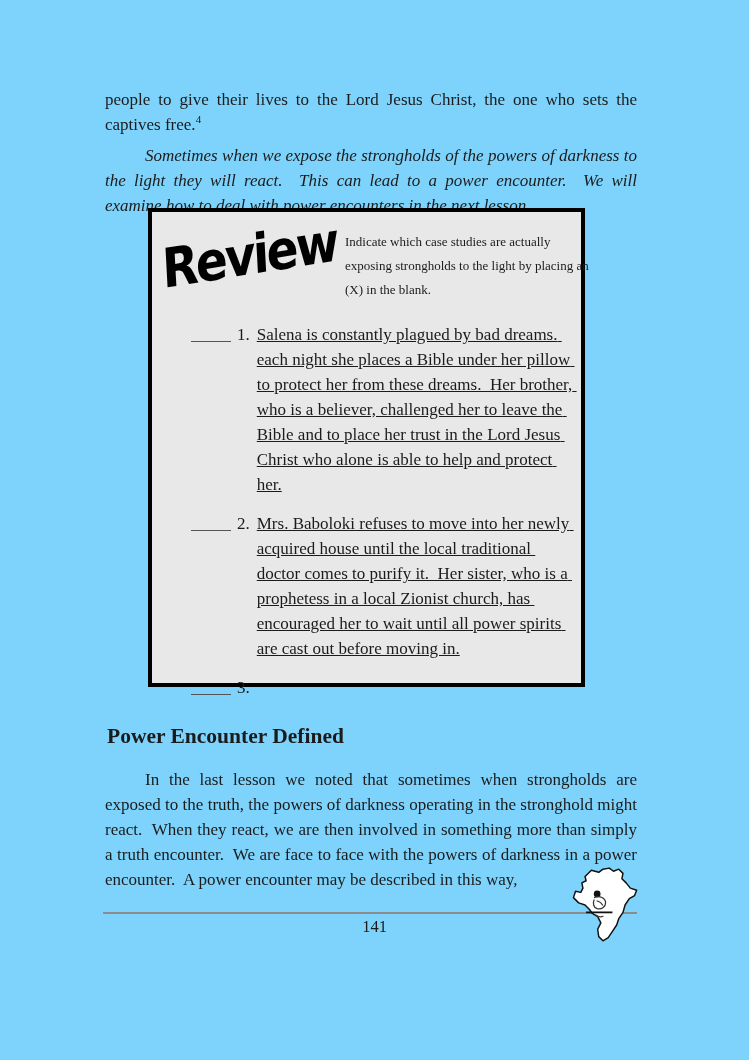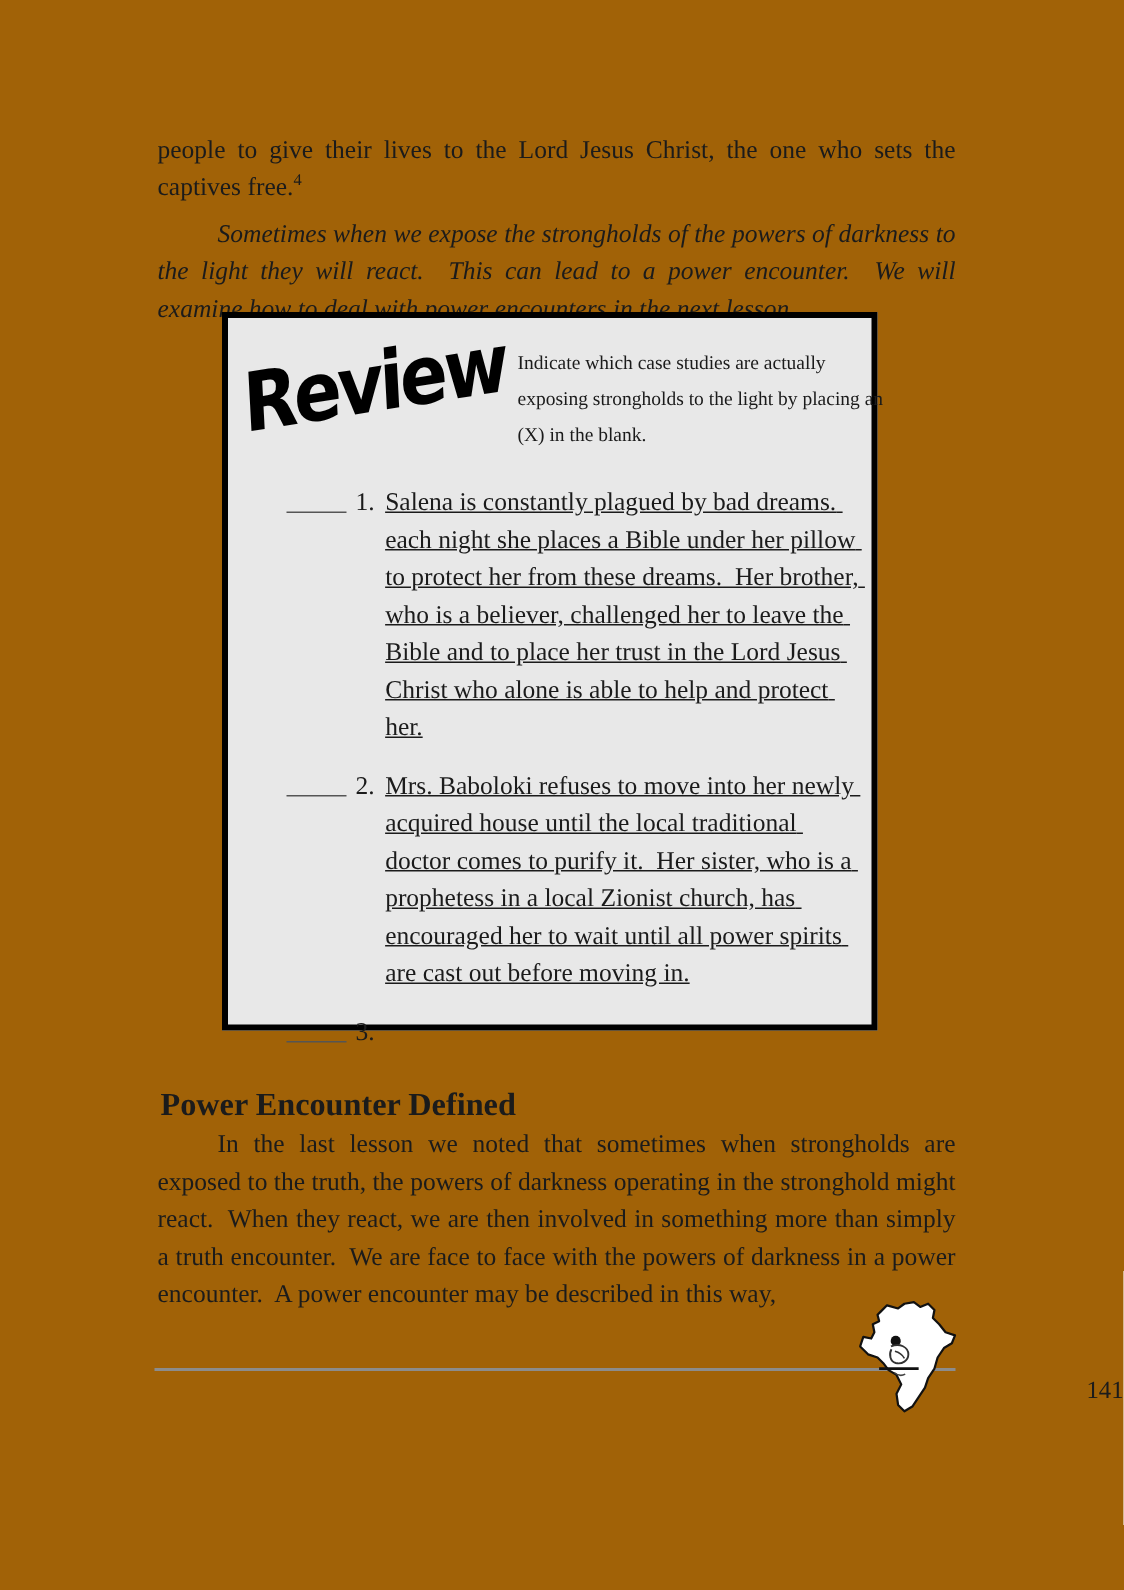"people to give their lives" .page { background: #a16207 -> #7dd3fc }
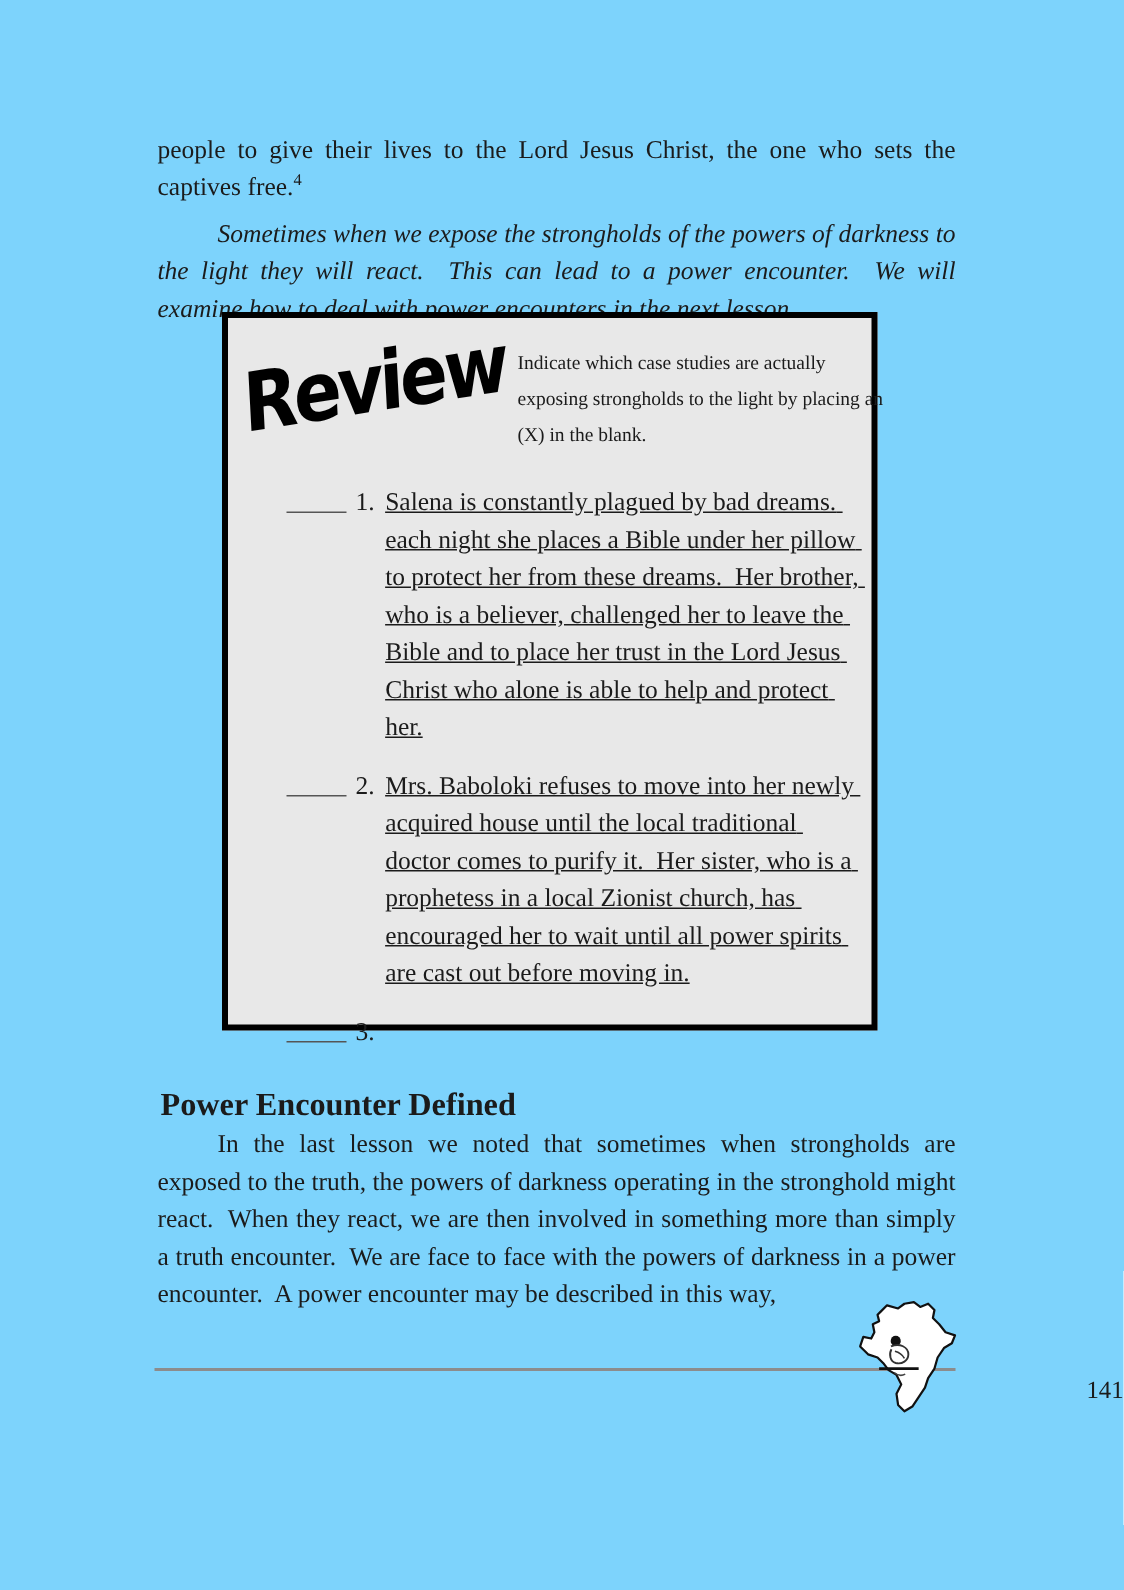"In the last lesson we" #p3 { top: 733px -> 750px }
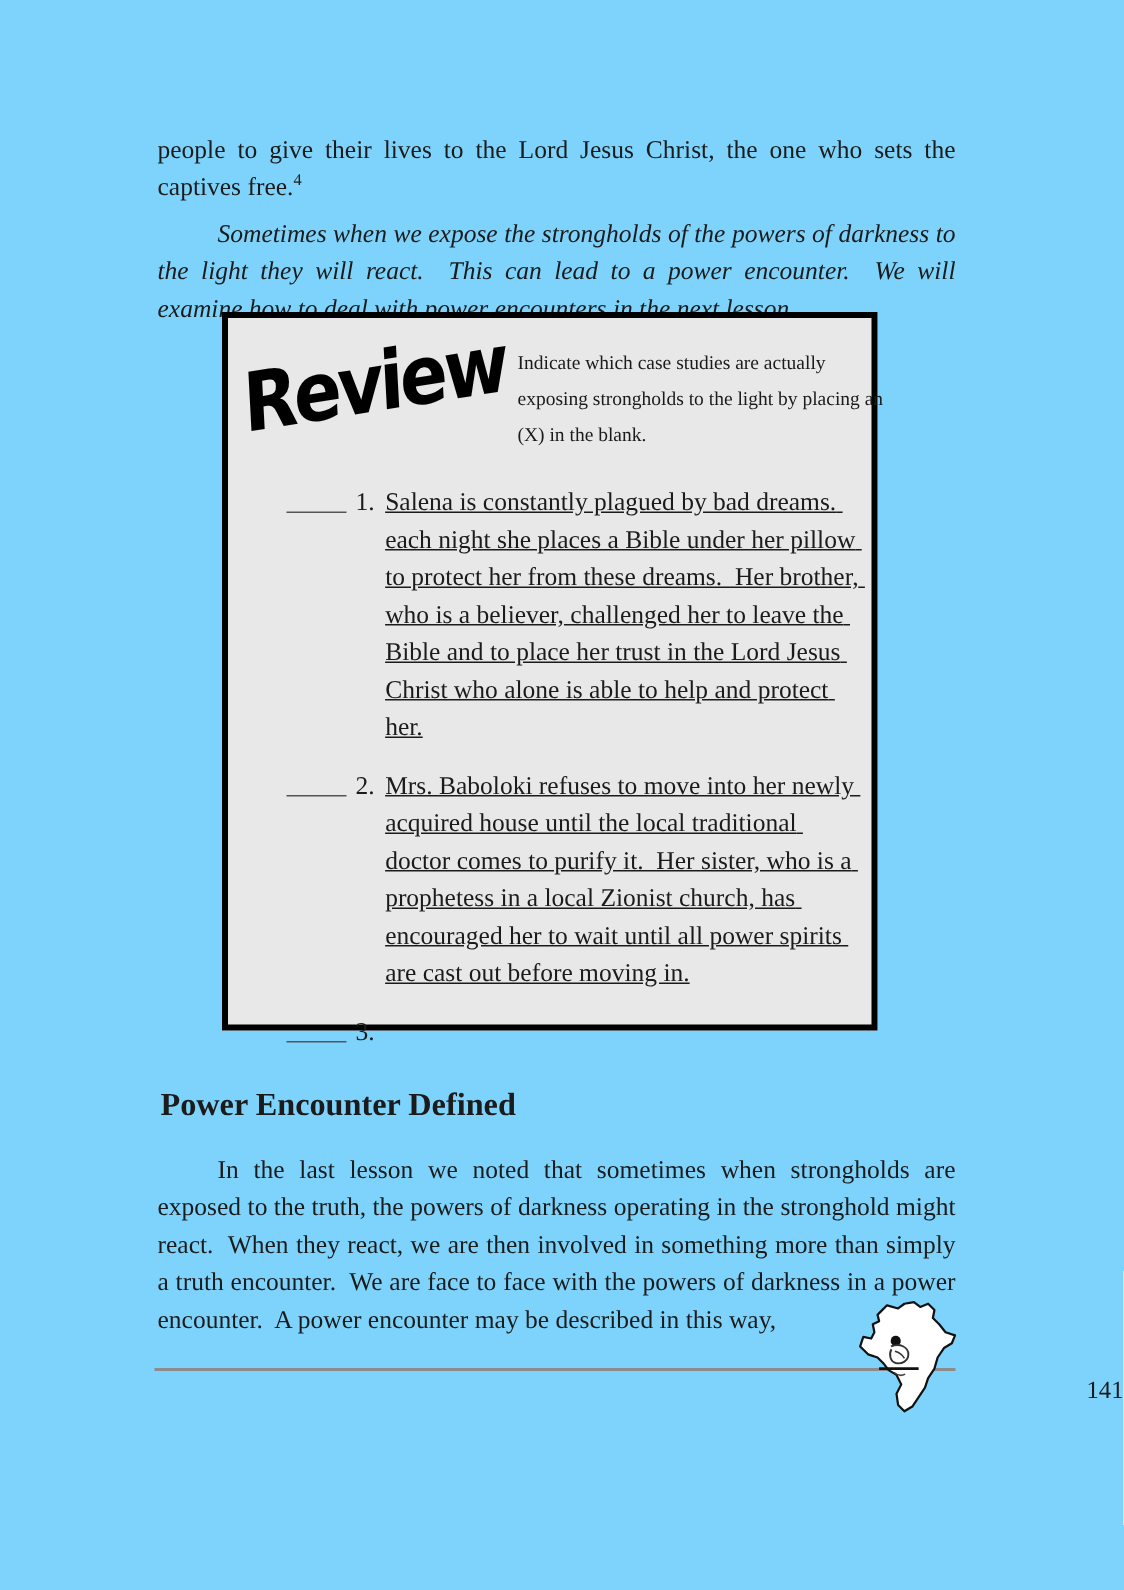"141" .page-num { text-align: right -> center }
